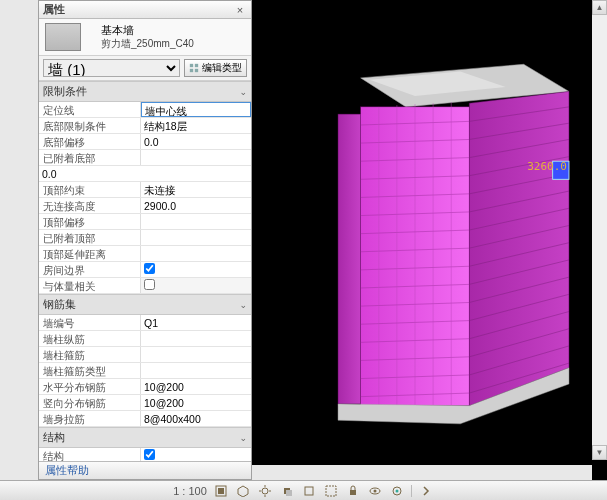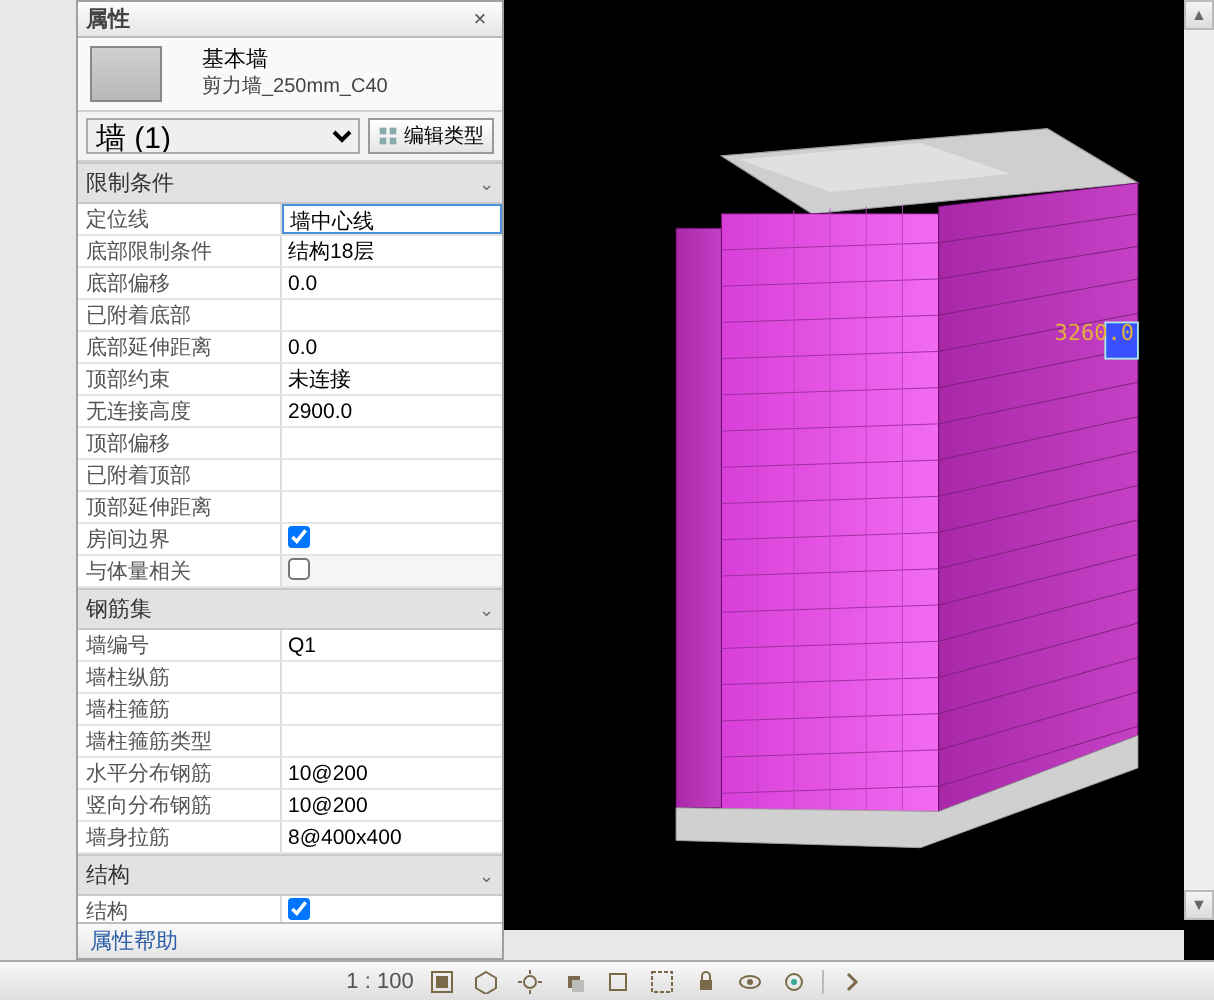"底部延伸距离" div.k { html: <div>底部延伸距离</div> -> none }
